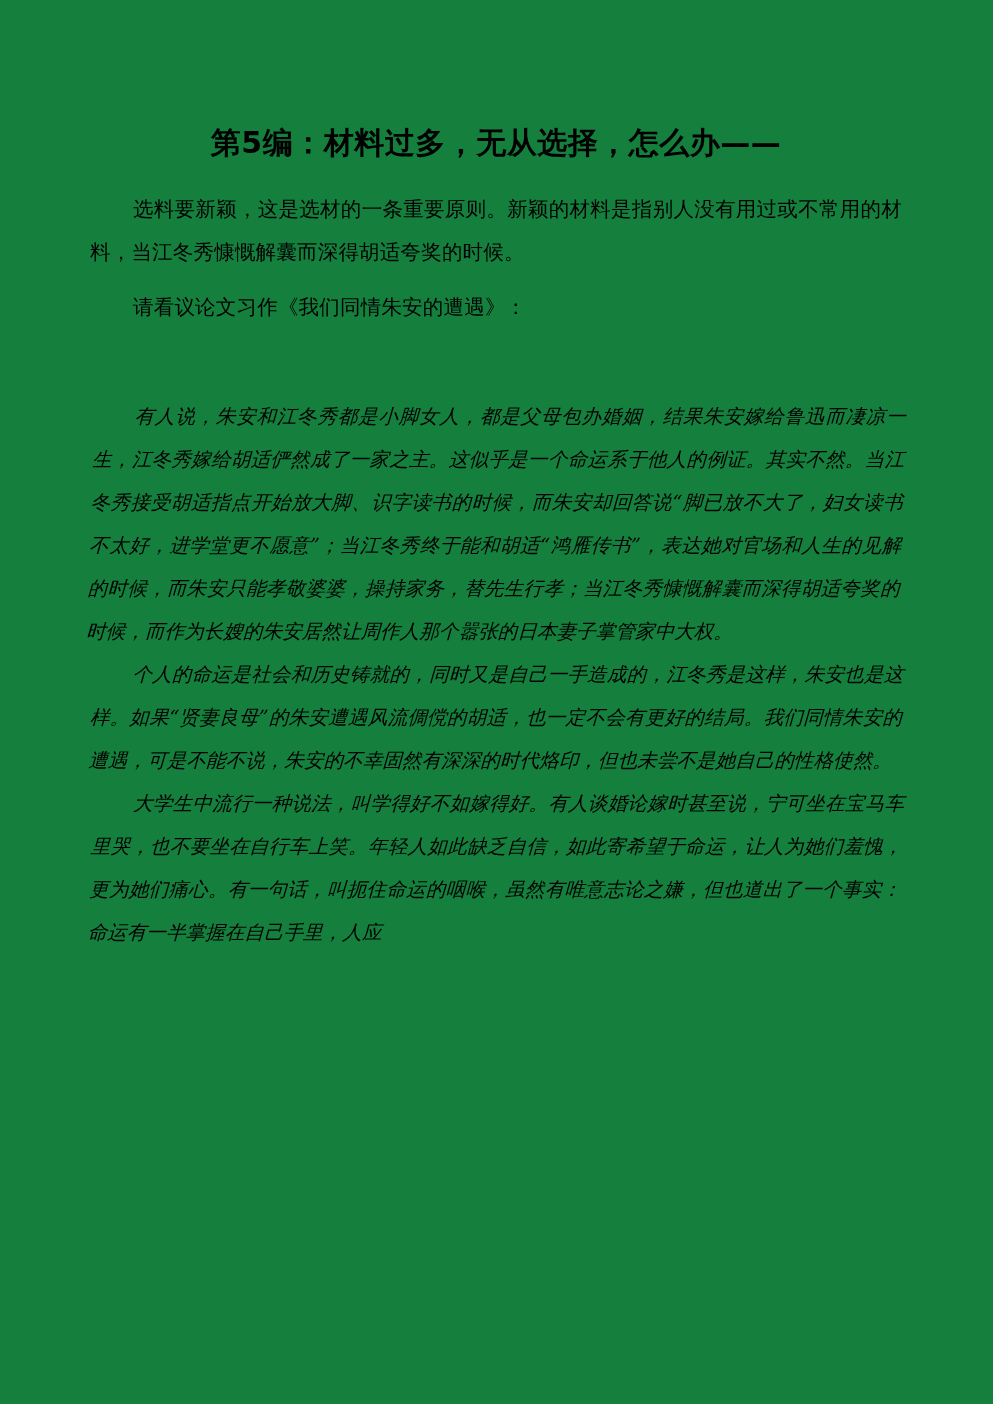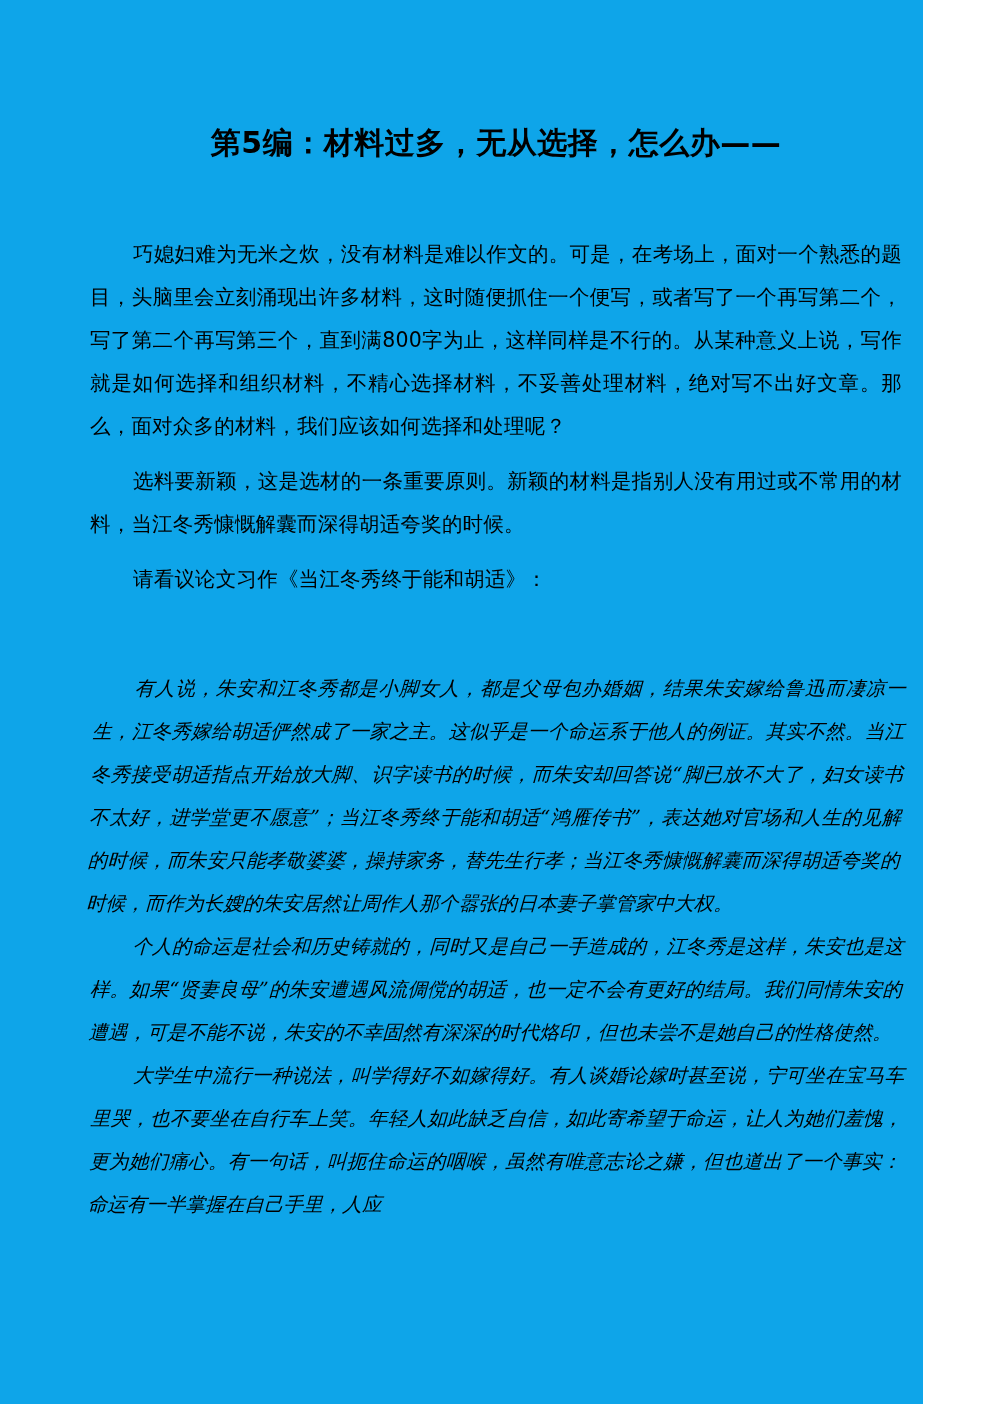"第5编：材料过多，无从选择，怎么办——" .page { background: #0ea5e9 -> #15803d; width: 923px -> 993px }
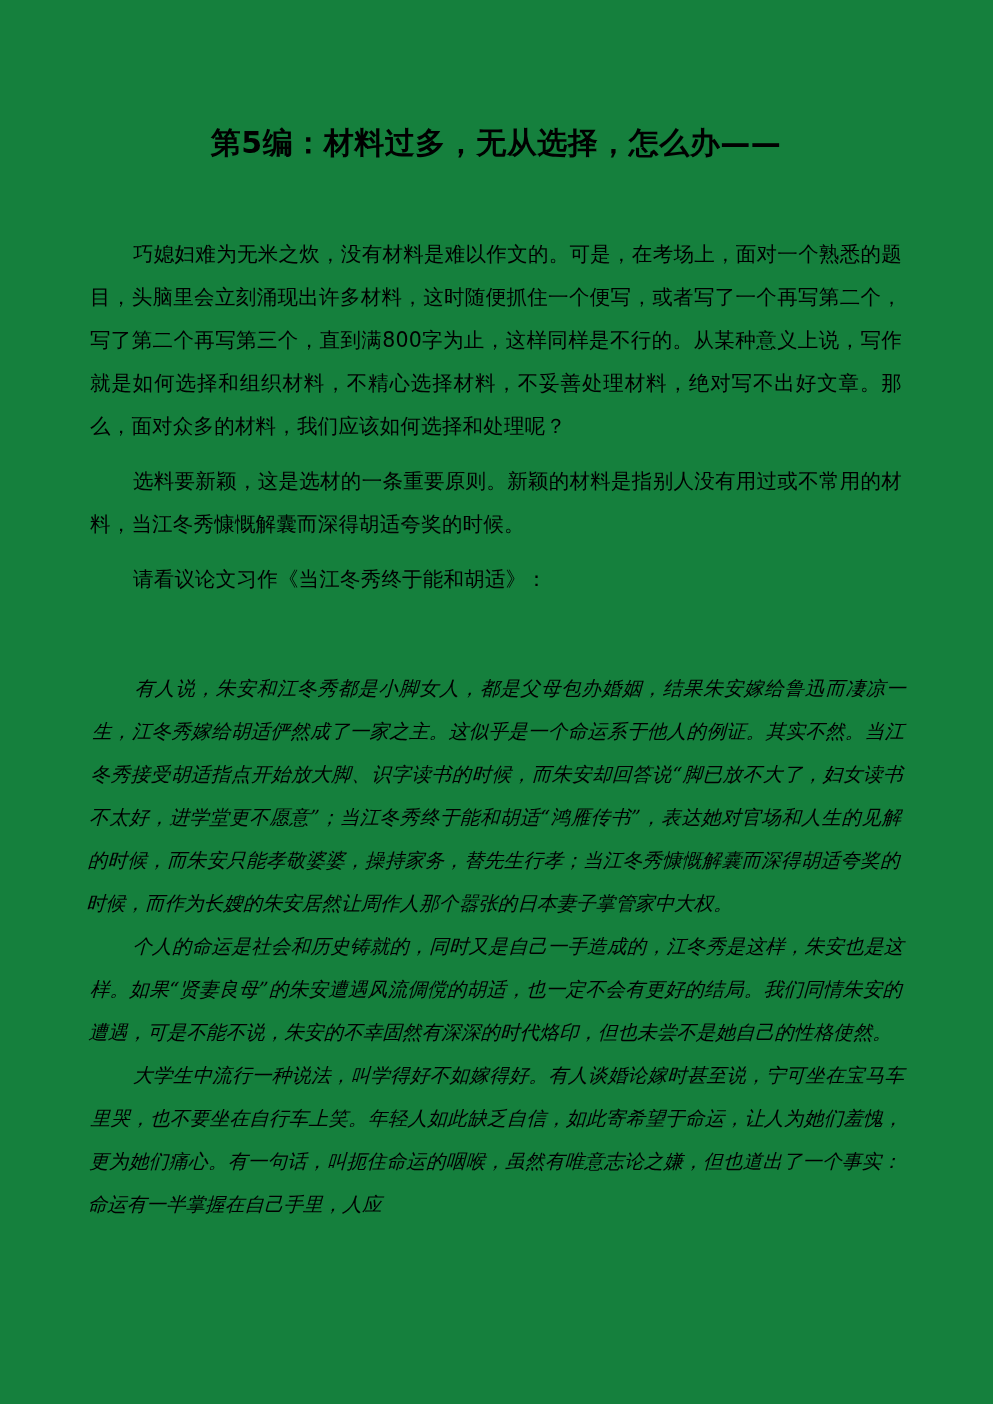"巧媳妇难为无米之炊，没有材料是难以作文的。可是，在考场上，面对一个熟悉的题目，头" p.para { html: <p>巧媳妇难为无米之炊，没有材料是难以作文的。可是，在考场上，面对一个熟悉的题目，头脑里会立刻涌现出许多材料，这时随便抓住一个便写，或者写了一个再写第二个，写了第二个再写第三个，直到满800字为止，这样同样是不行的。从某种意义上说，写作就是如何选择和组织材料，不精心选择材料，不妥善处理材料，绝对写不出好文章。那么，面对众多的材料，我们应该如何选择和处理呢？</p> -> none }
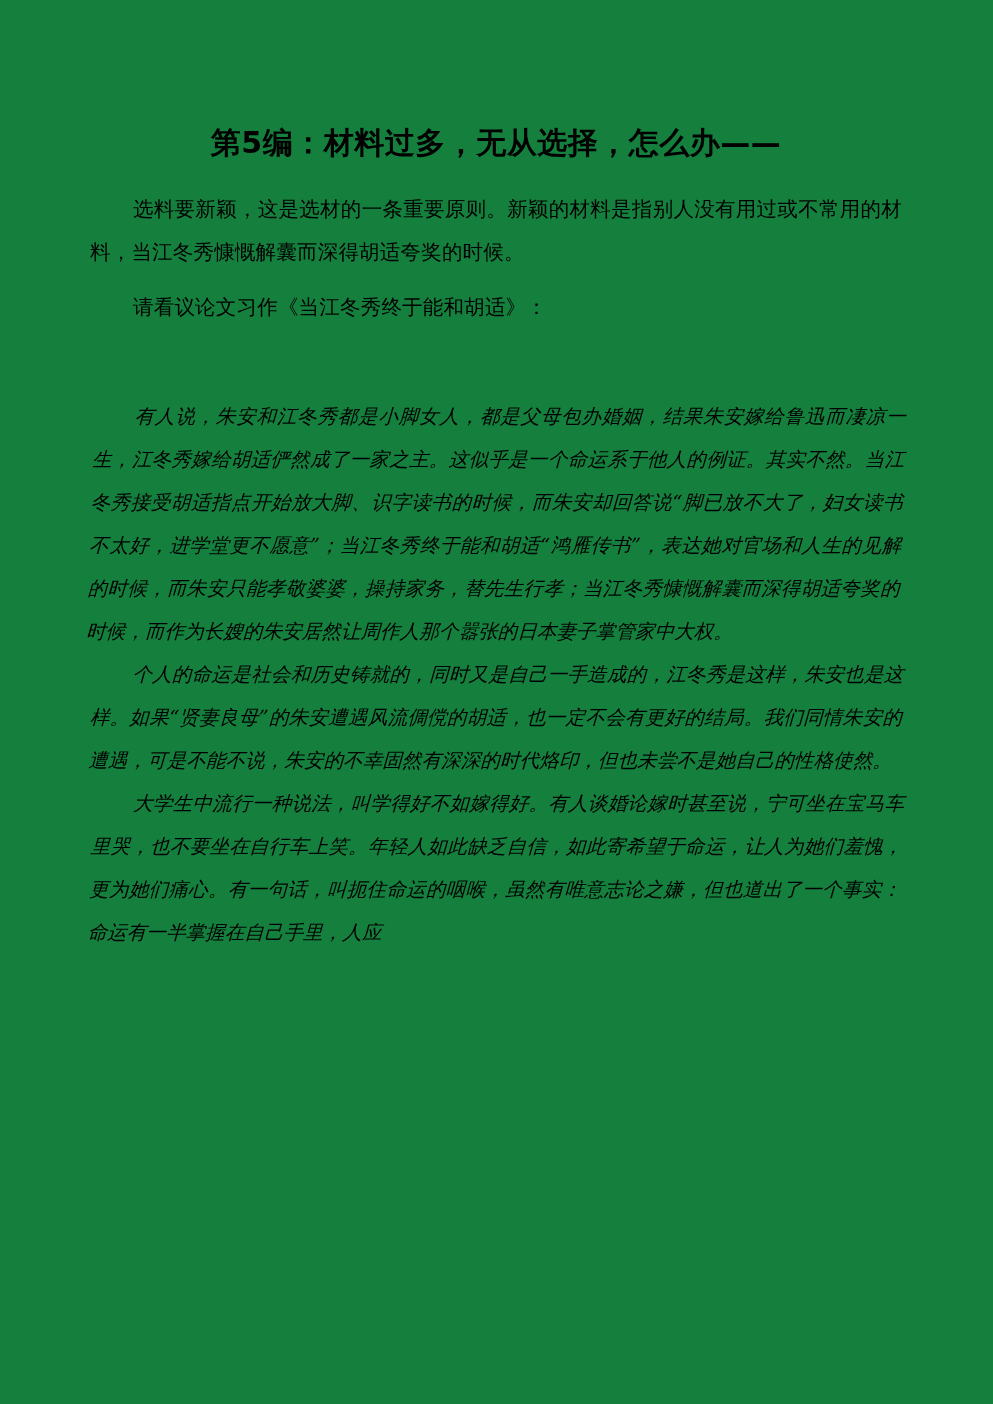"请看议论文习作《当江冬秀终于能和胡适》：" p.para { text: 当江冬秀终于能和胡适 -> 我们同情朱安的遭遇 }
